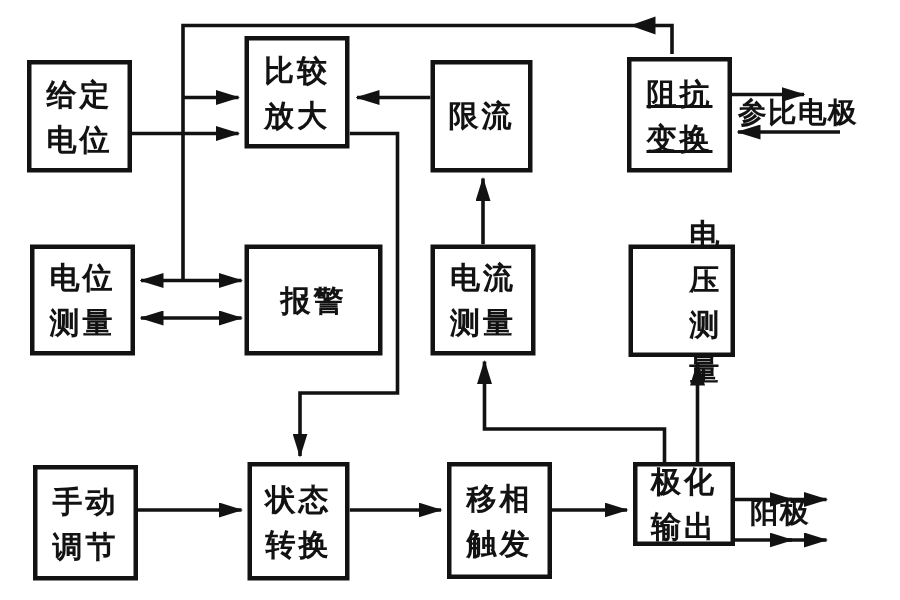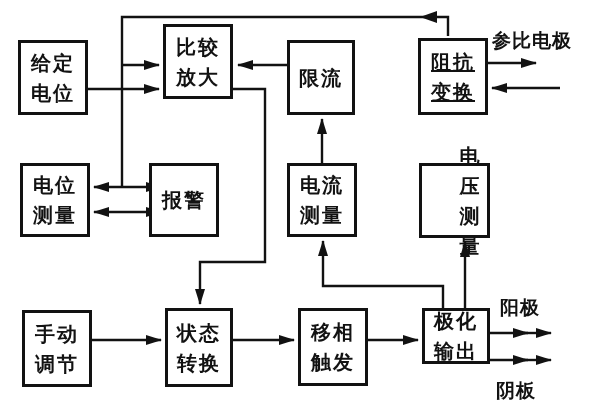"参比电极" .lbl { margin-top: none -> 34px }
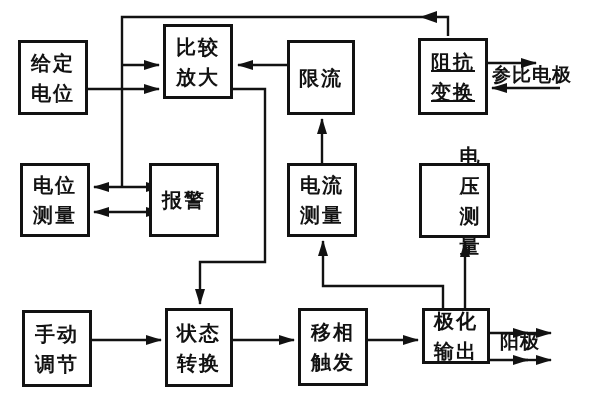"报警" .b-alarm { left: 149px -> 163px; width: 70px -> 92px }
